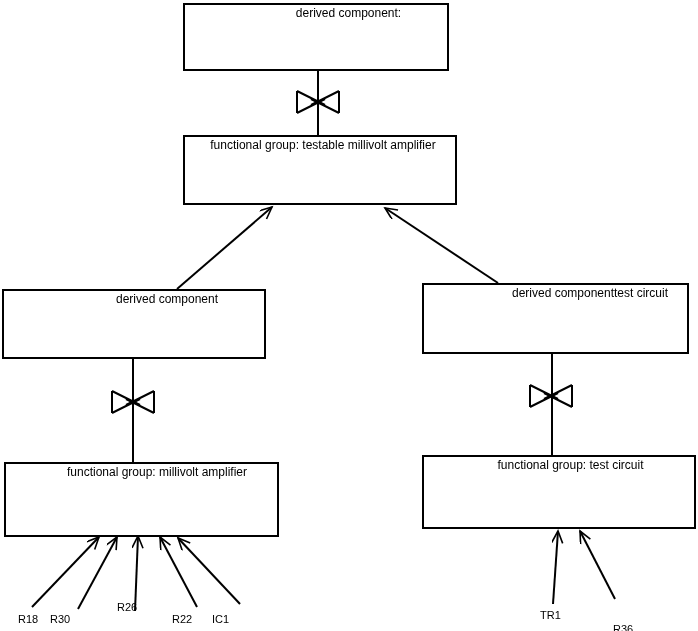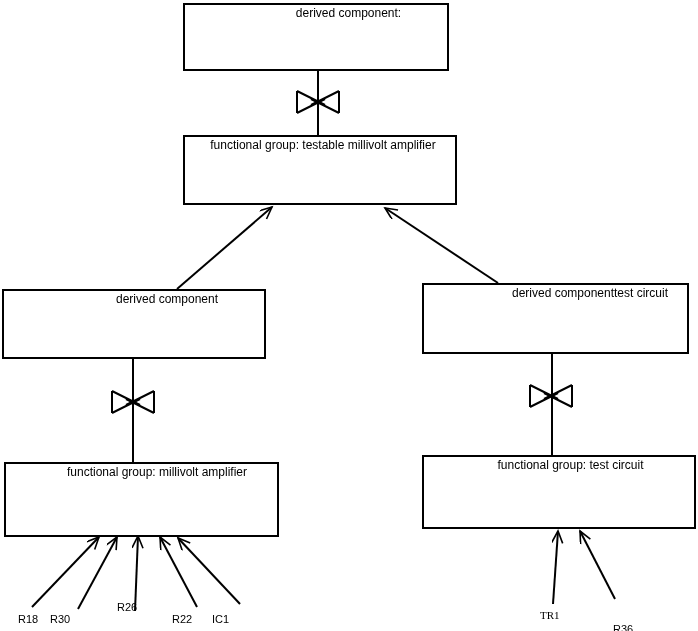"TR1" #lbl-tr1 { font-family: Liberation Serif, serif -> none }
